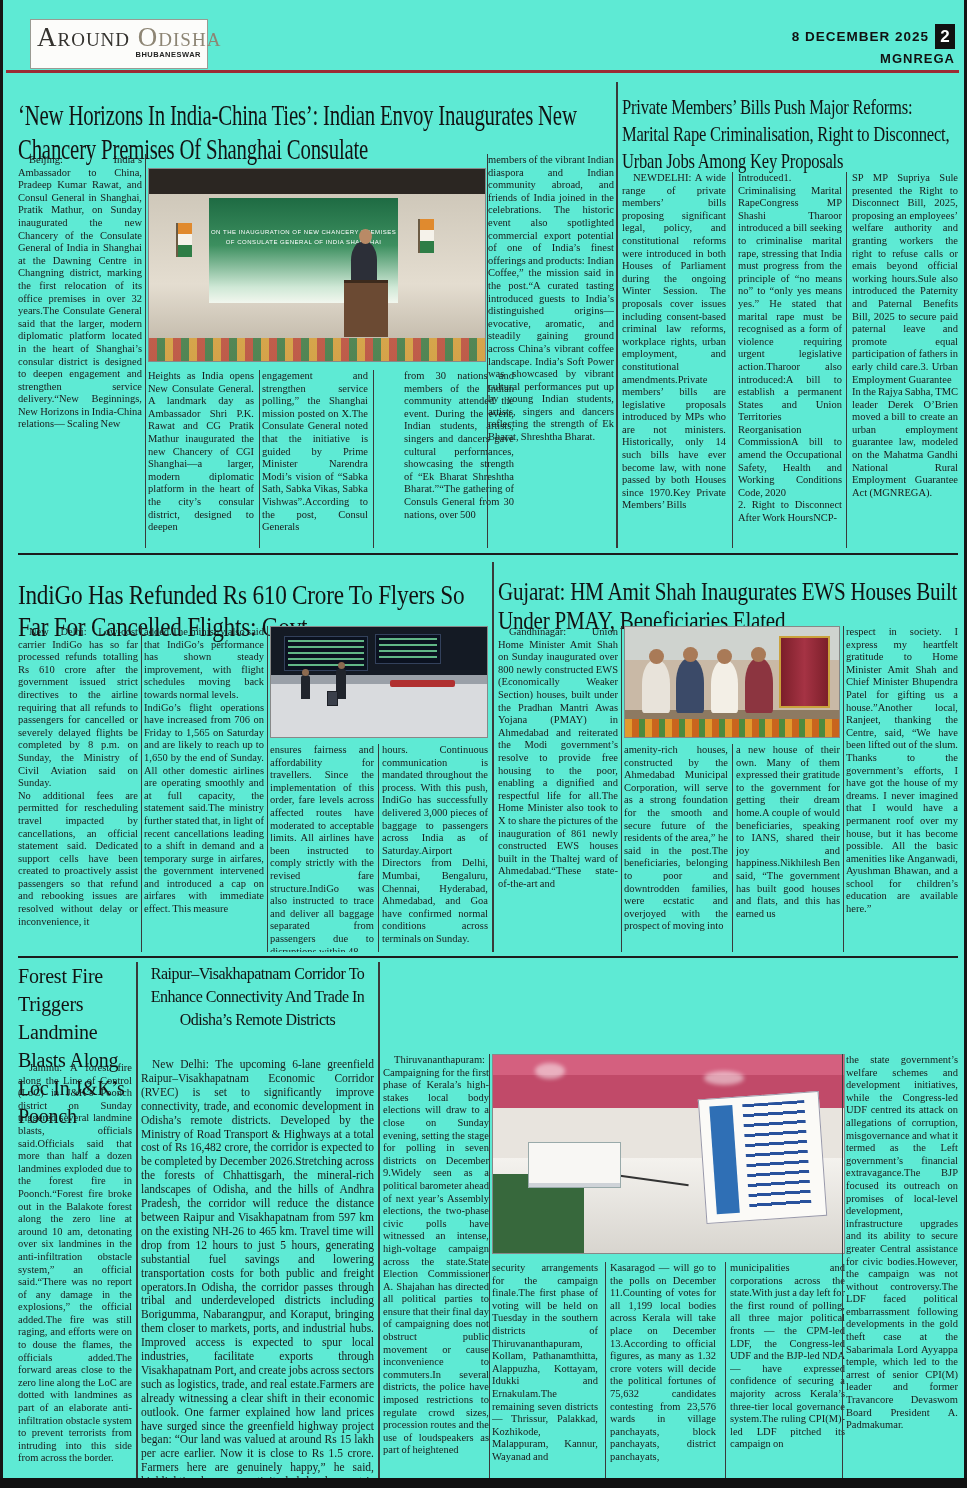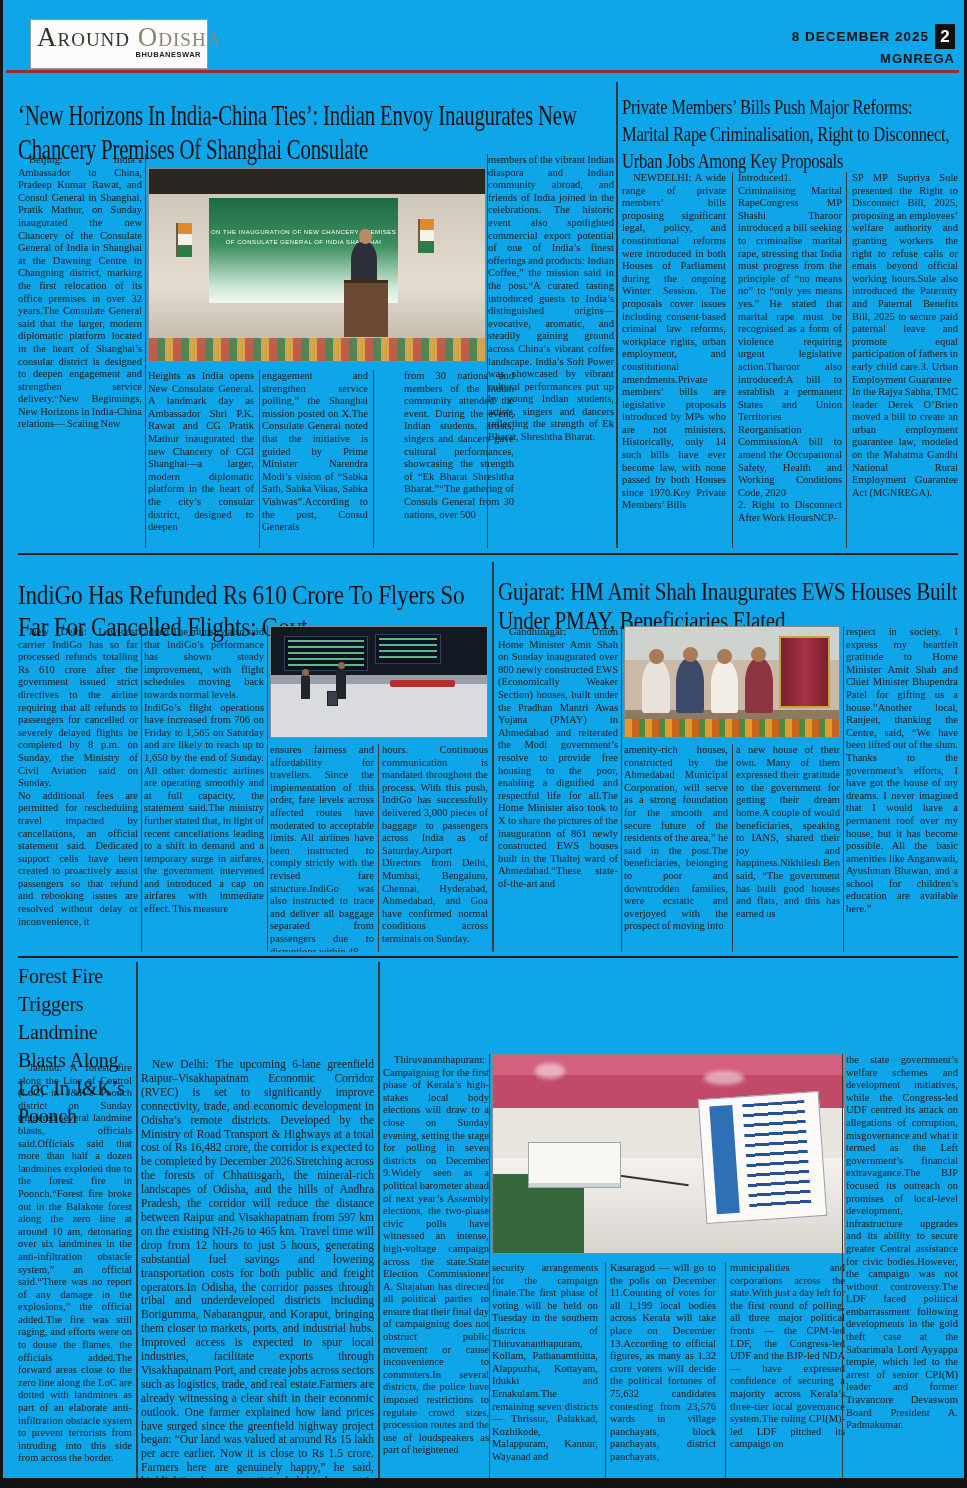"Around Odisha" .sheet { background: #0ea5e9 -> #5eead4 }
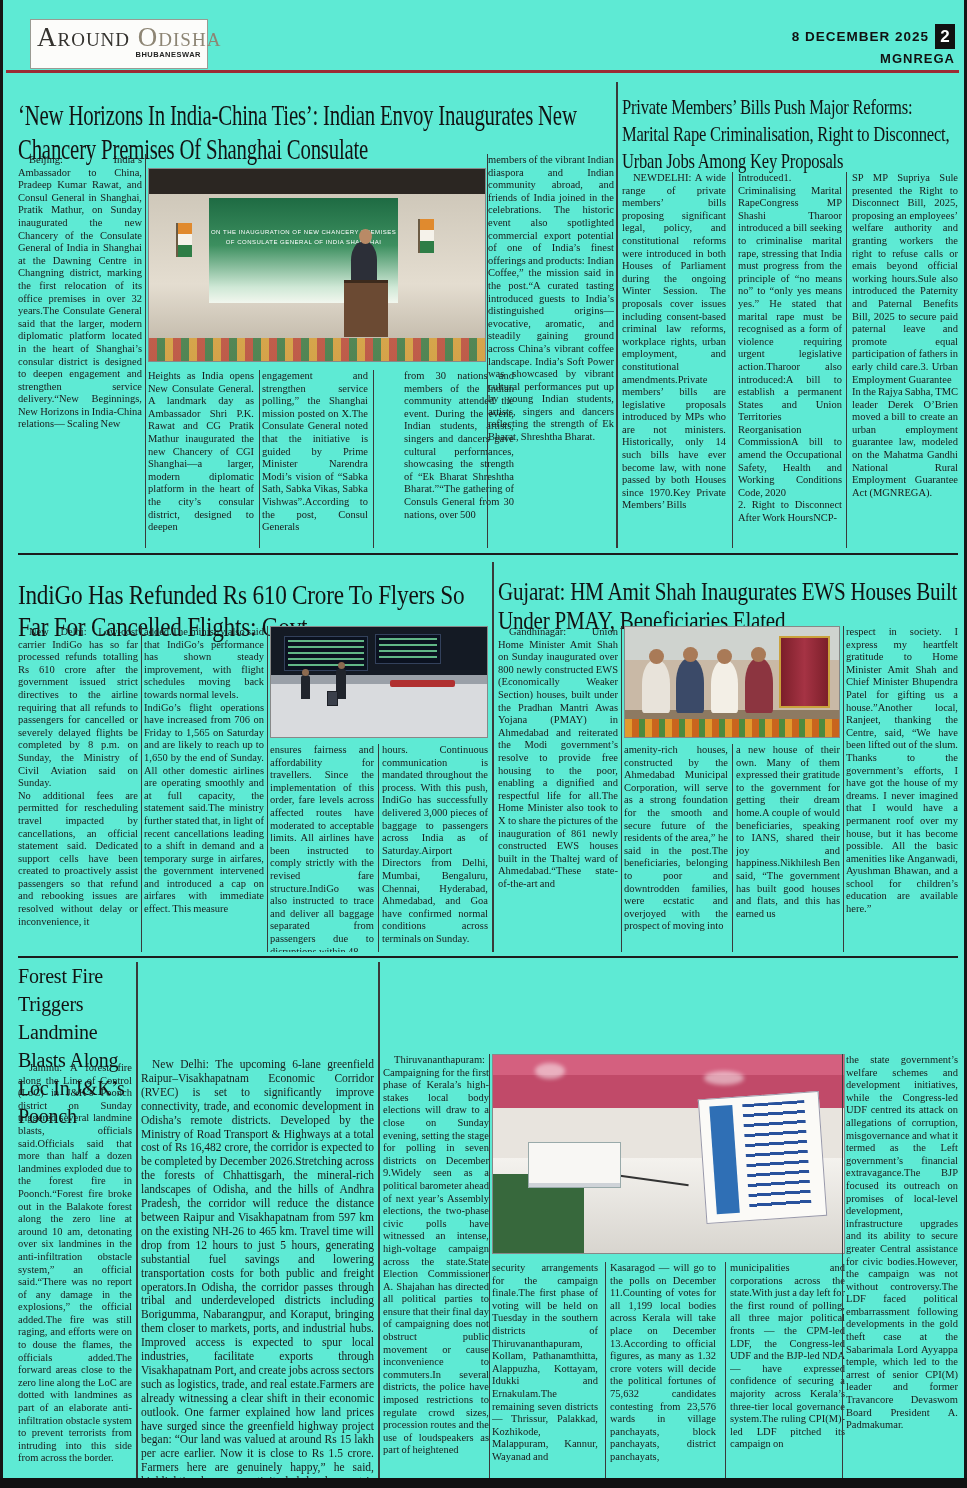"Raipur–Visakhapatnam Corridor To Enhance" h1.hl { html: none -> <h1>Raipur–Visakhapatnam Corridor To Enhance Connectivity And Trade In Odisha’s Remote Districts</h1> }
